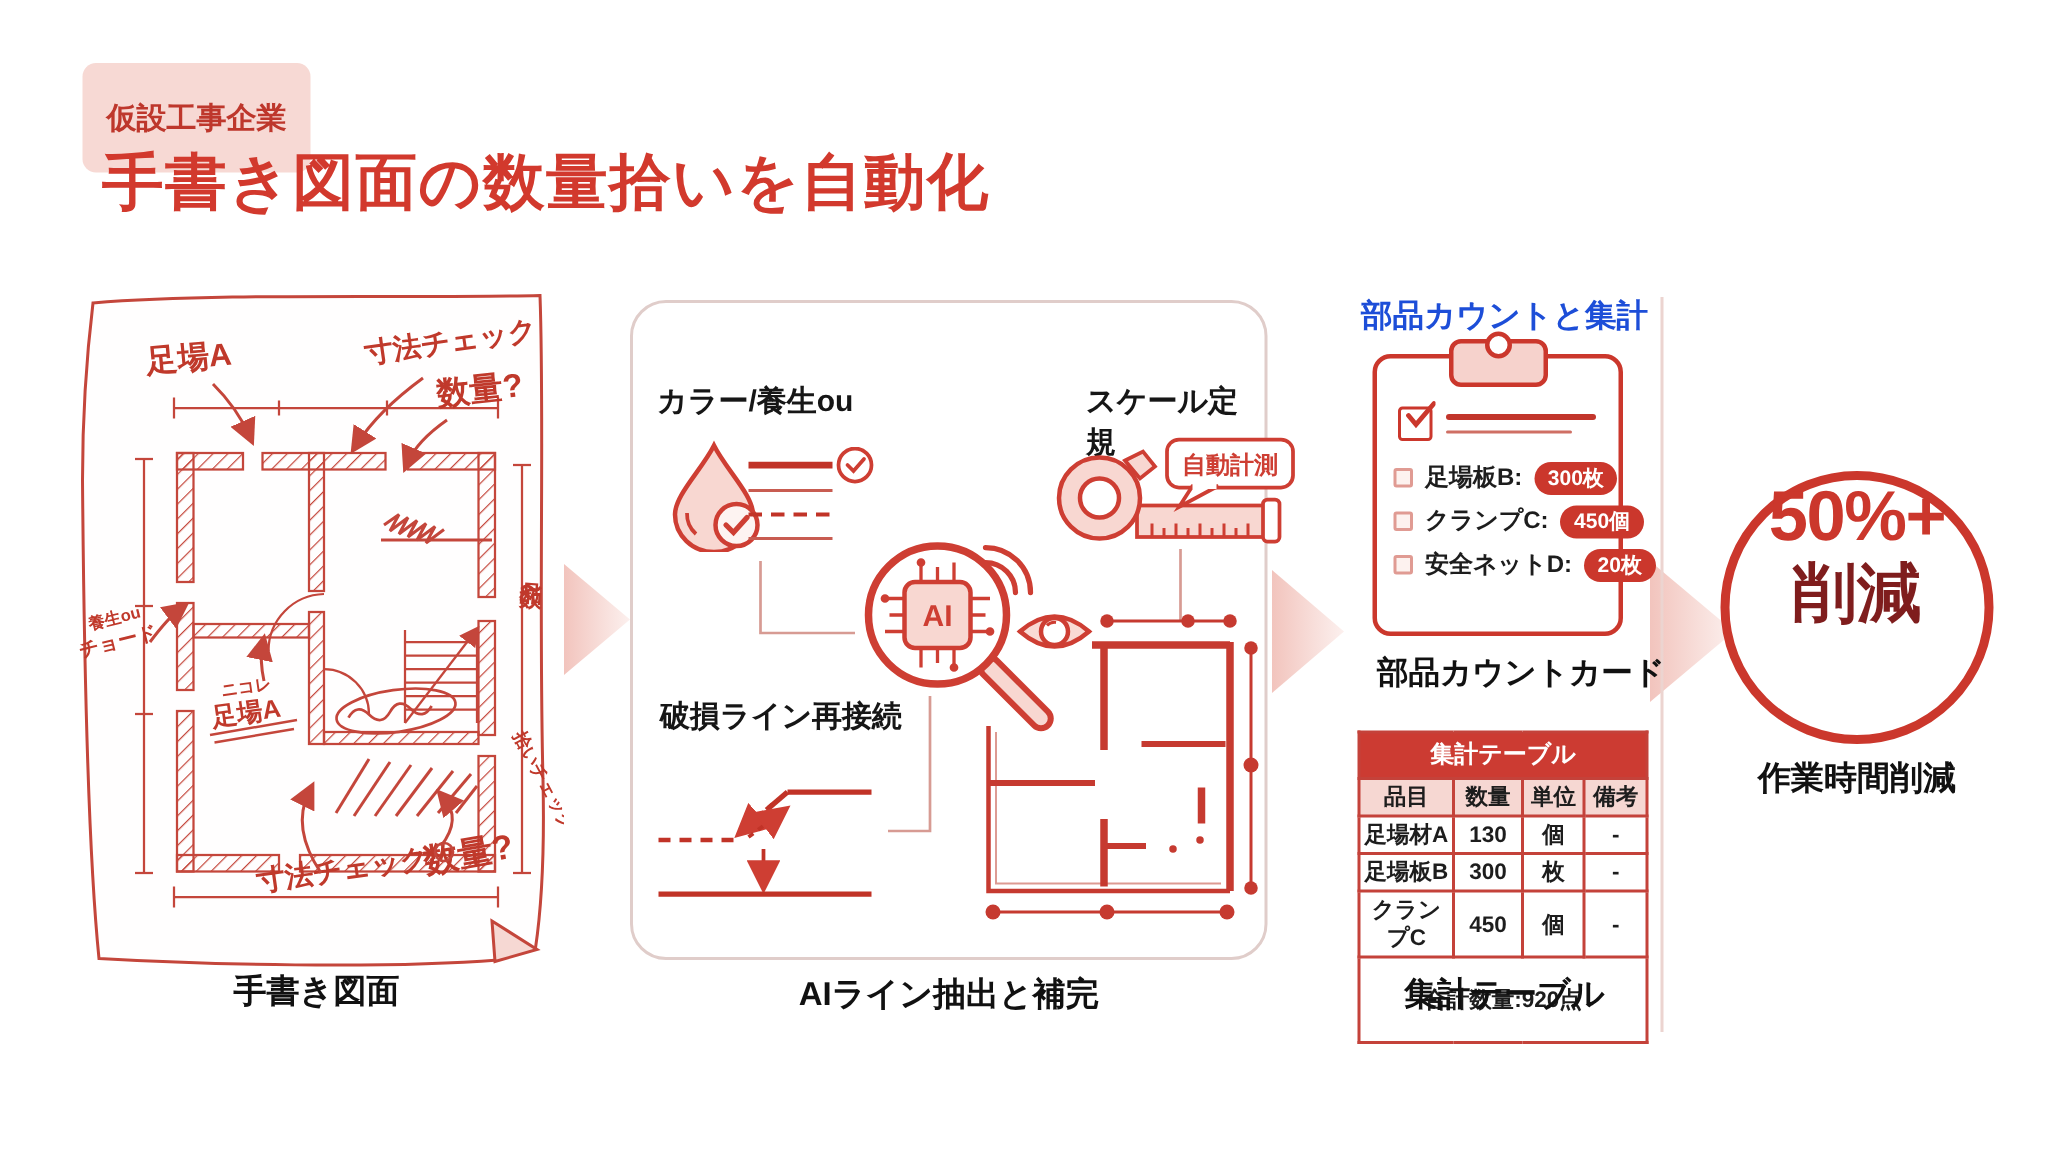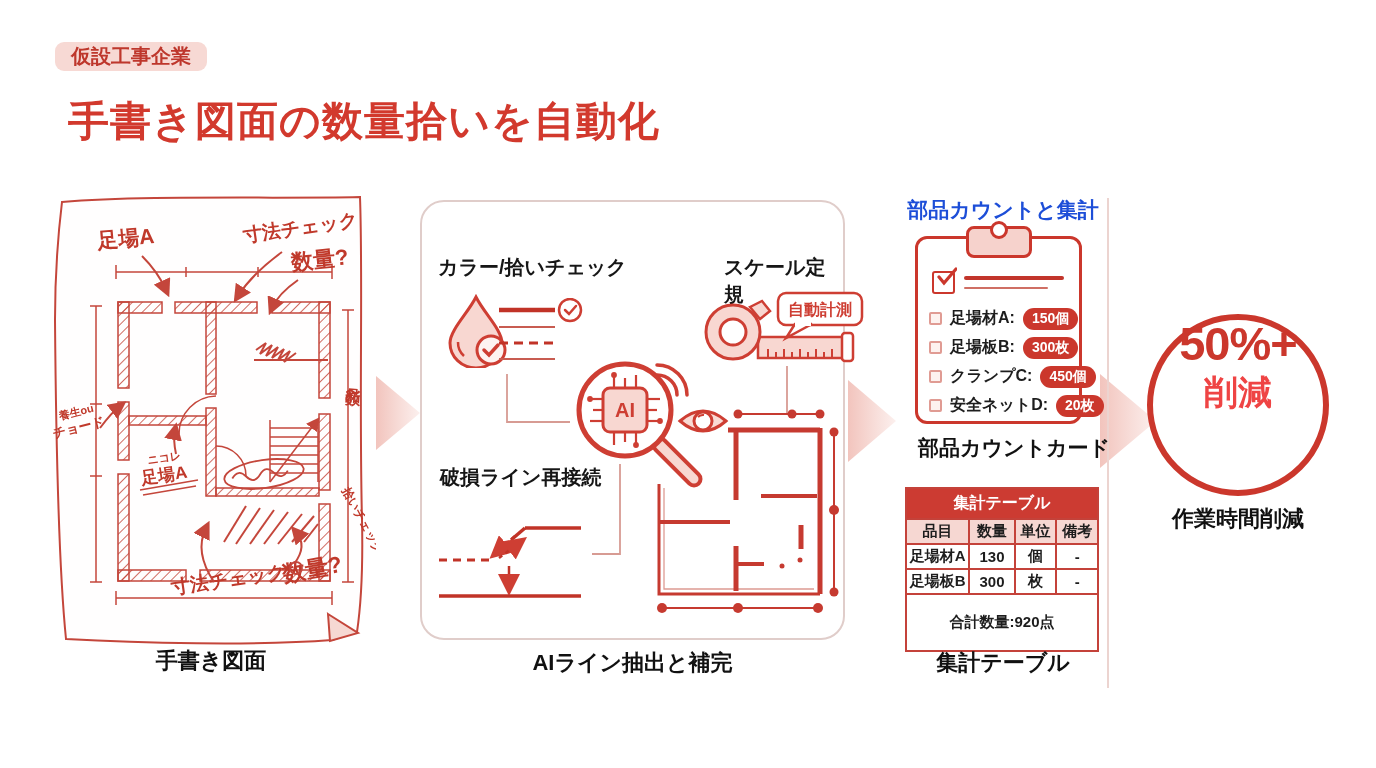"仮設工事企業" .badge { padding: 1px 16px -> 23px 16px }
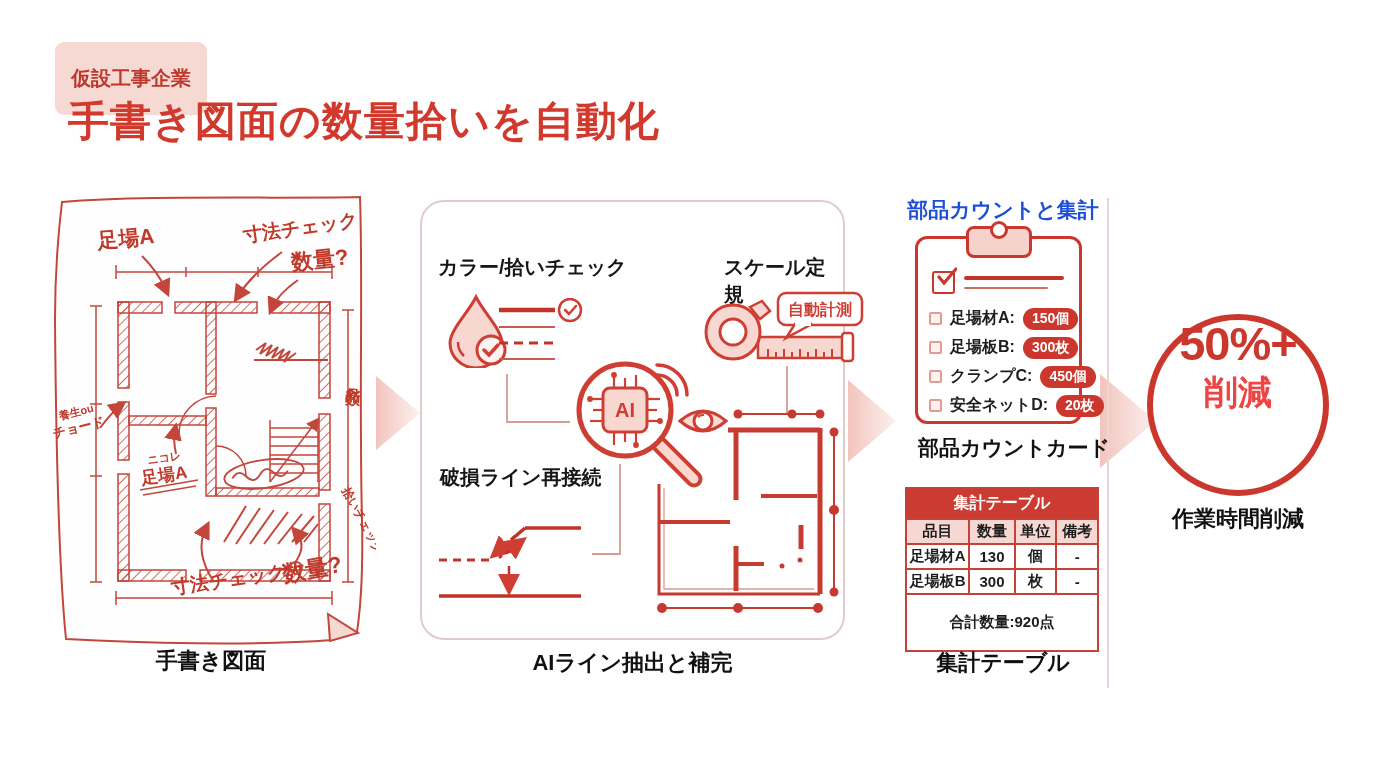"カラー/拾いチェック" div.plabel { text: /拾いチェック -> /養生ou }
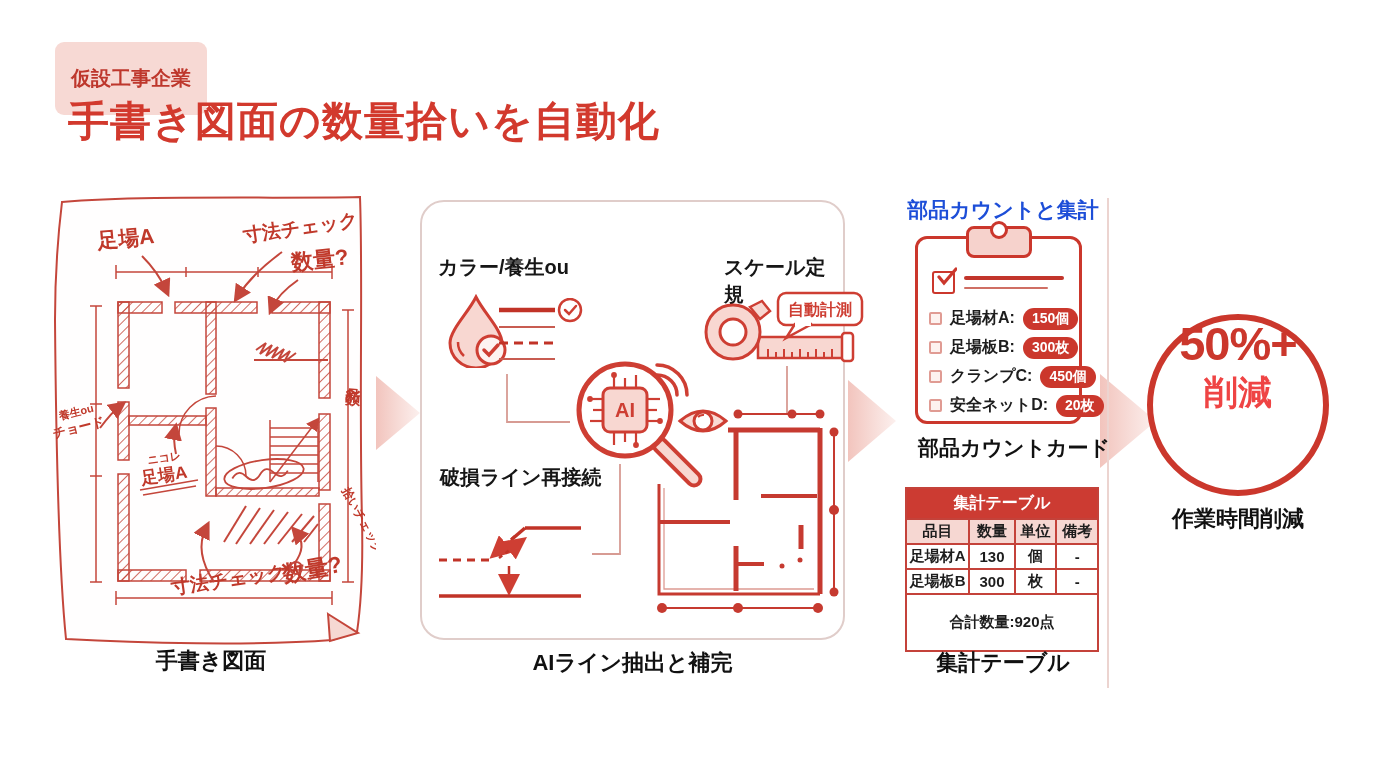"足場材A:" div.clip-item { html: <div> <div></div> <div>足場材A:</div> <div>150個</div> </div> -> none }
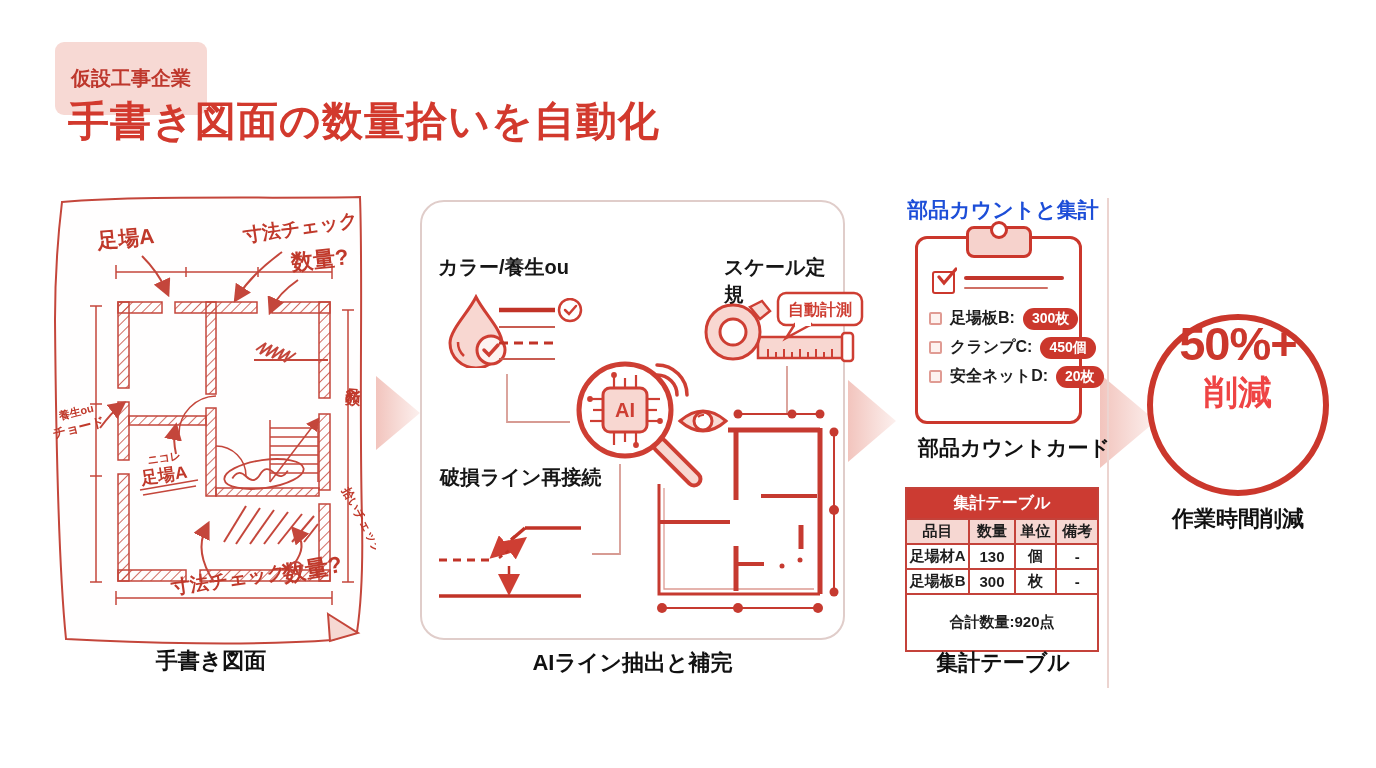"削減" .result-label { color: #ef4444 -> #7f1d1d; font-size: 34px -> 43px }
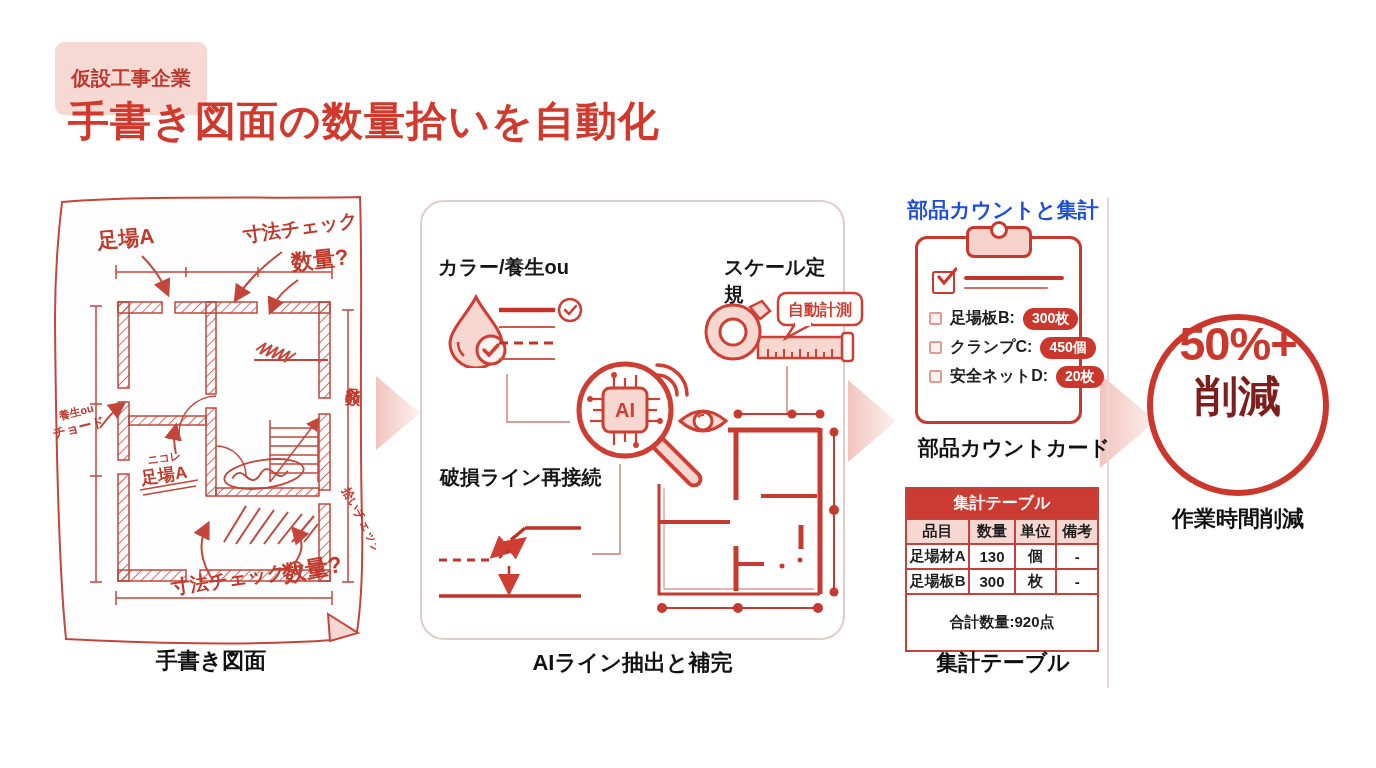"クランプC" tr { html: none -> <tr> <td>クランプC</td> <td>450</td> <td>個</td> <td>-</td> </tr> }
